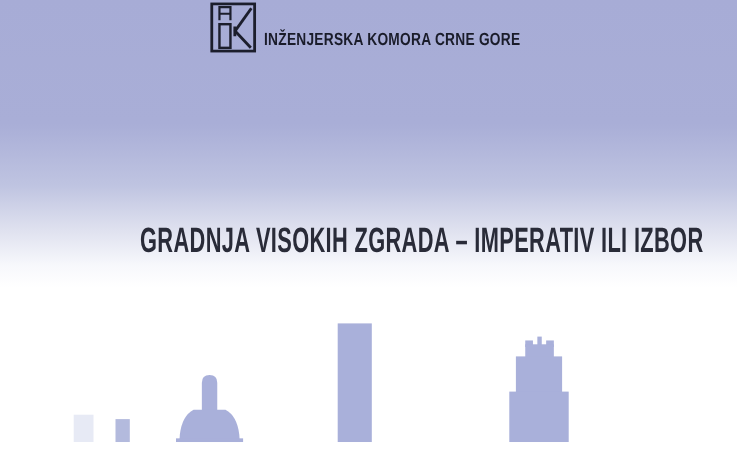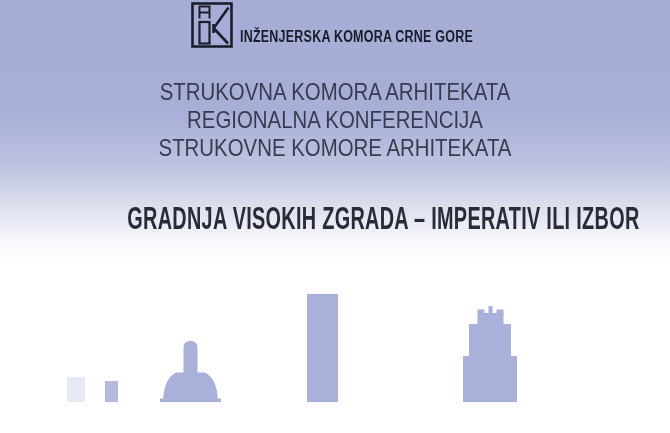"STRUKOVNA KOMORA ARHITEKATA" div.subtitles { html: <div> <div>STRUKOVNA KOMORA ARHITEKATA</div> <div>REGIONALNA KONFERENCIJA</div> <div>STRUKOVNE KOMORE ARHITEKATA</div> </div> -> none }
